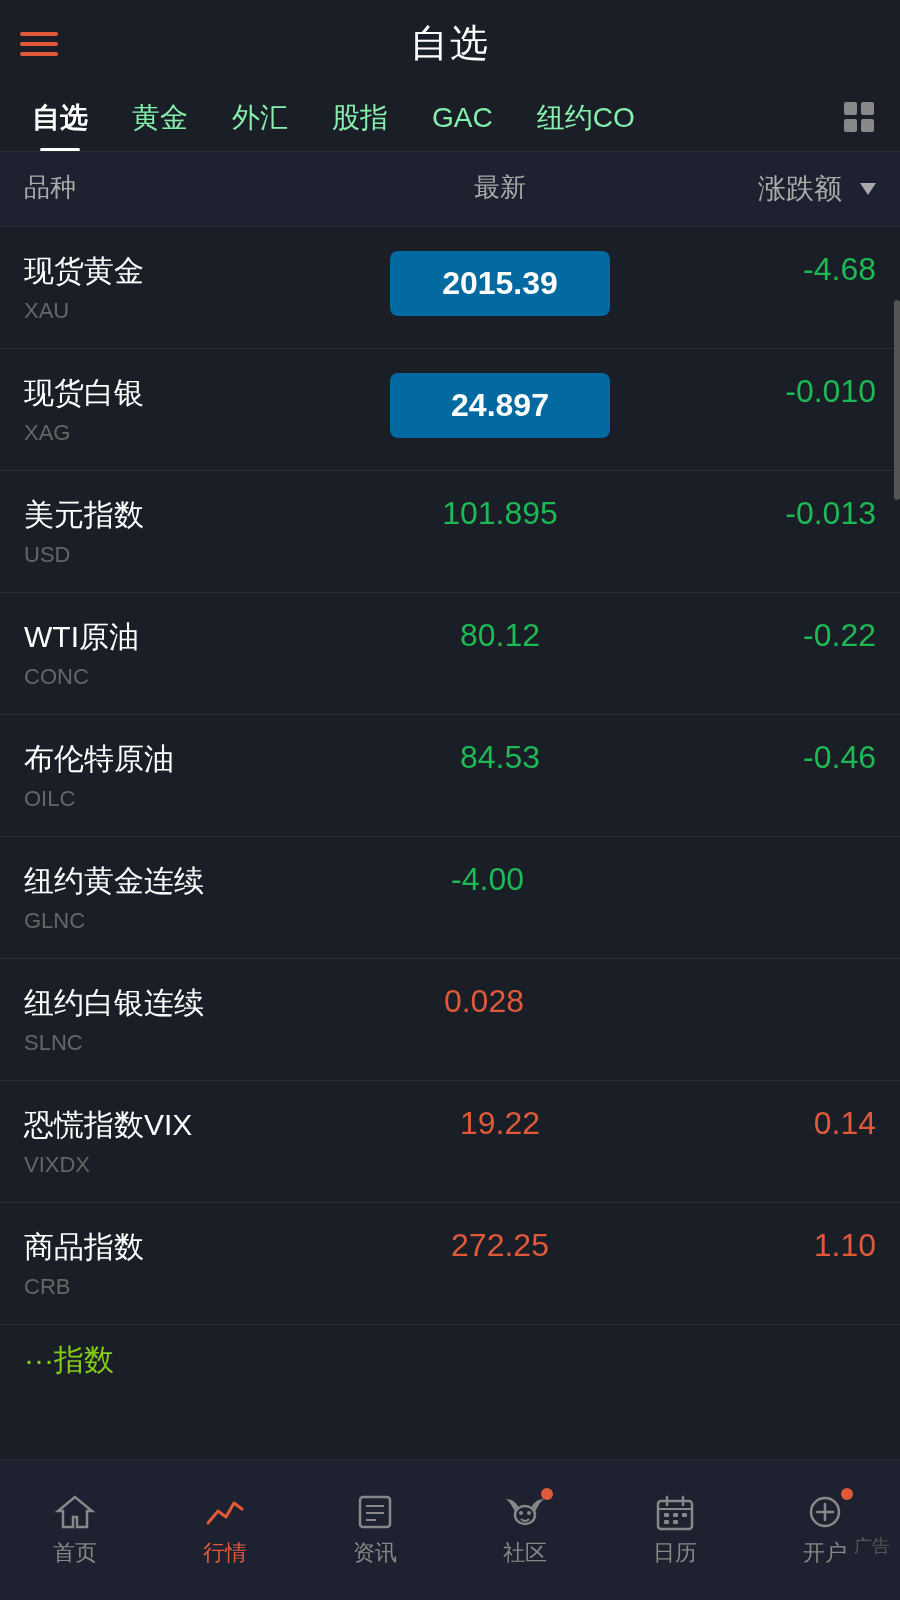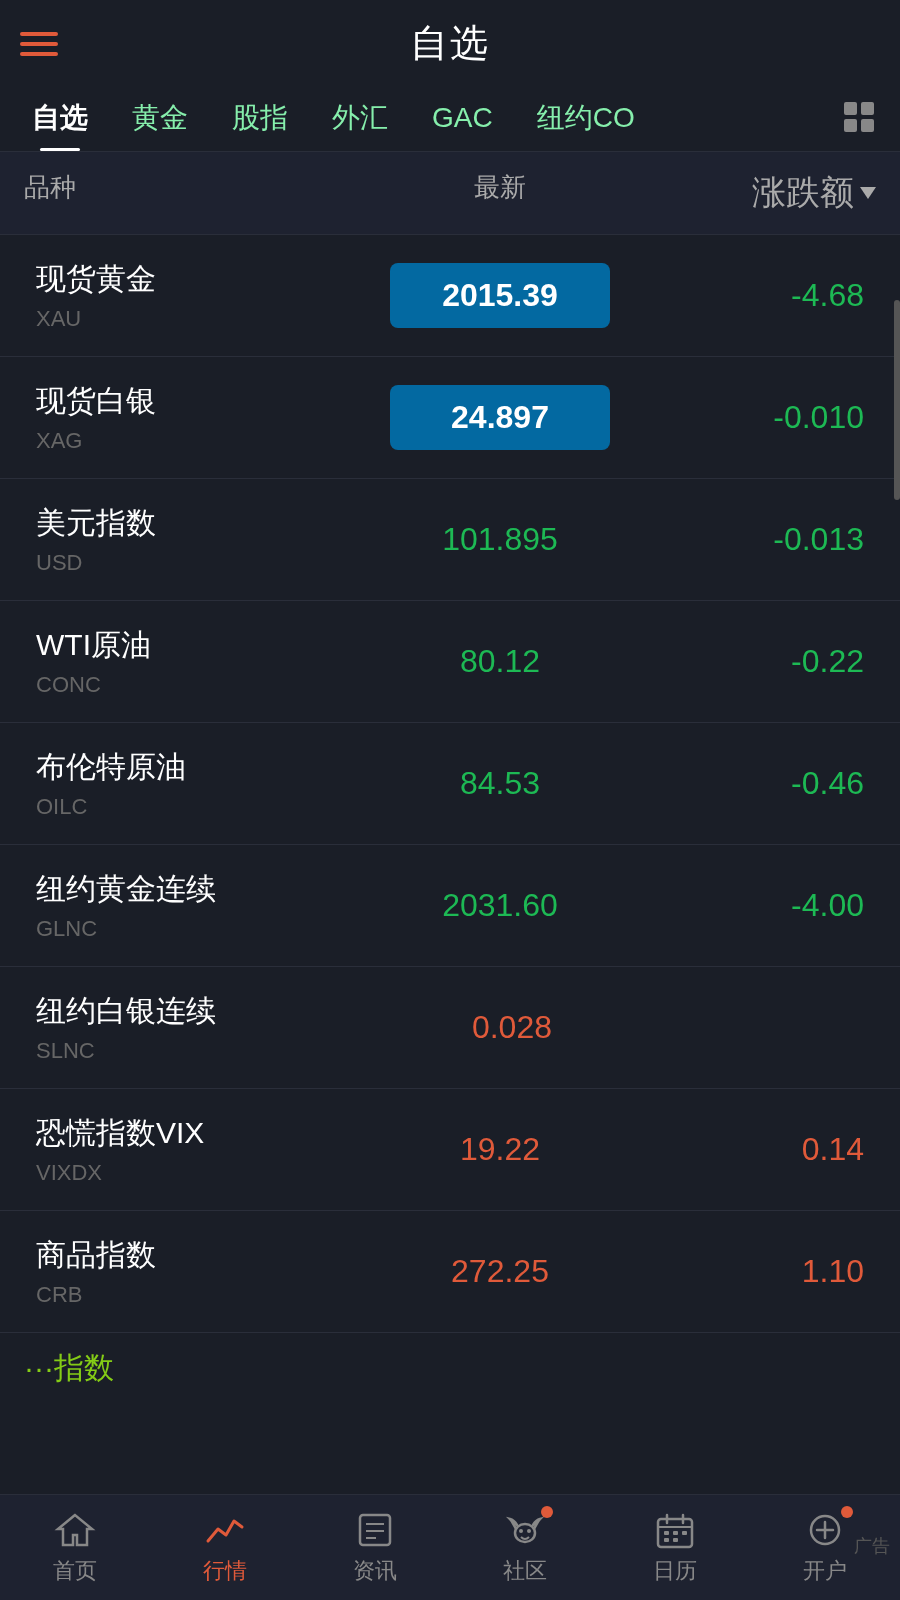"股指" div.tab-item { order: before "外汇" -> after "外汇" }
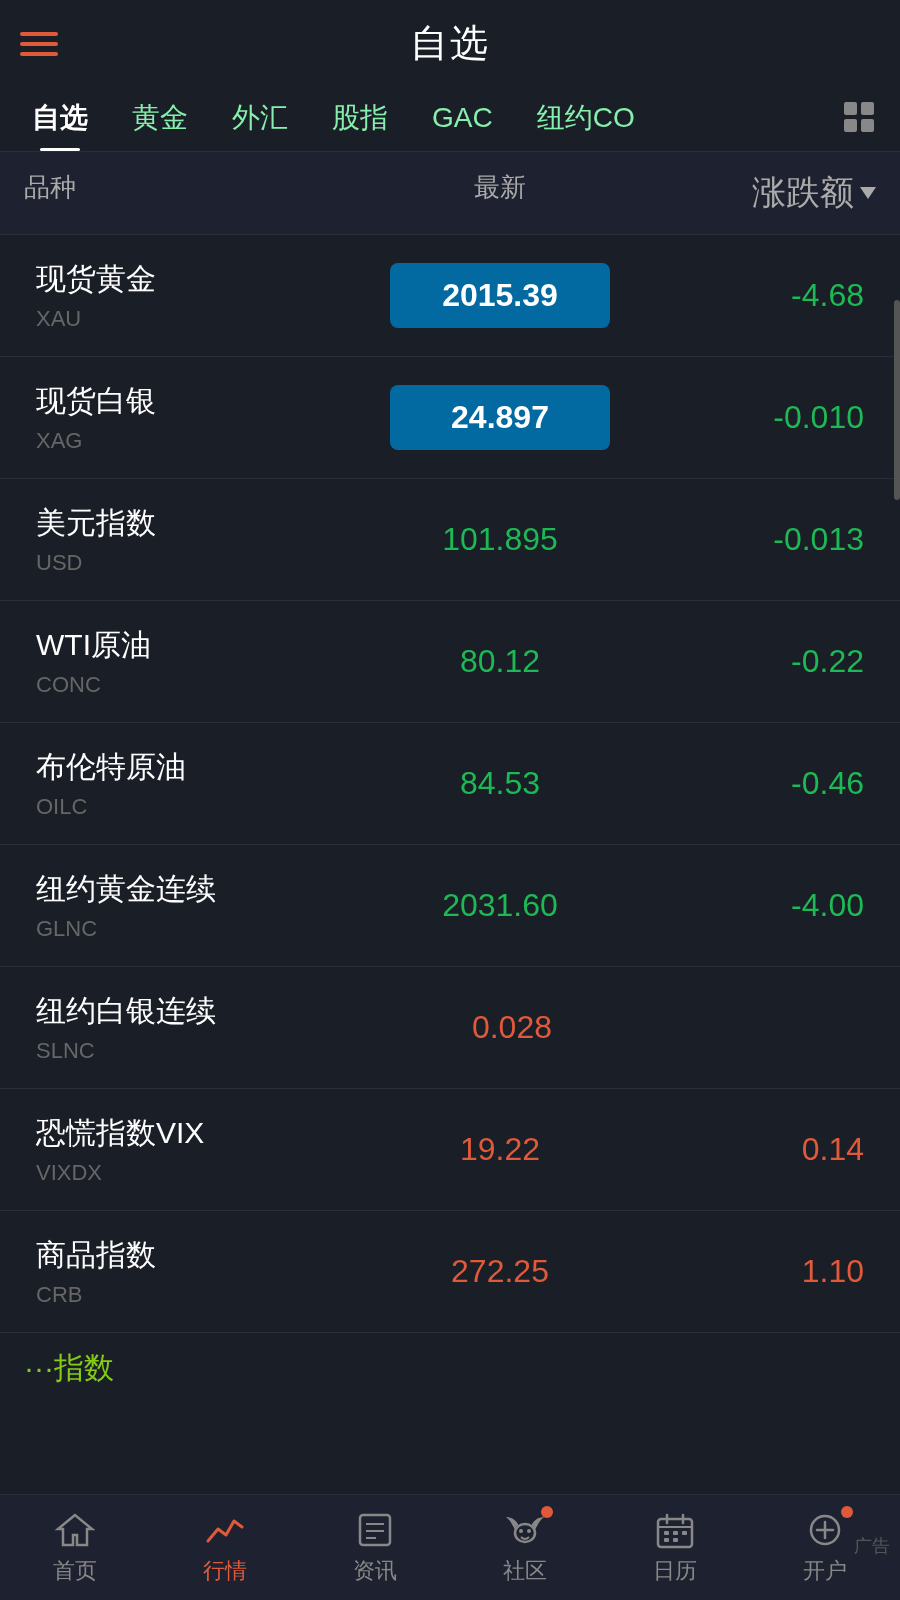"涨跌额" .col-change { font-size: 34px -> 28px; gap: 6px -> 18px }
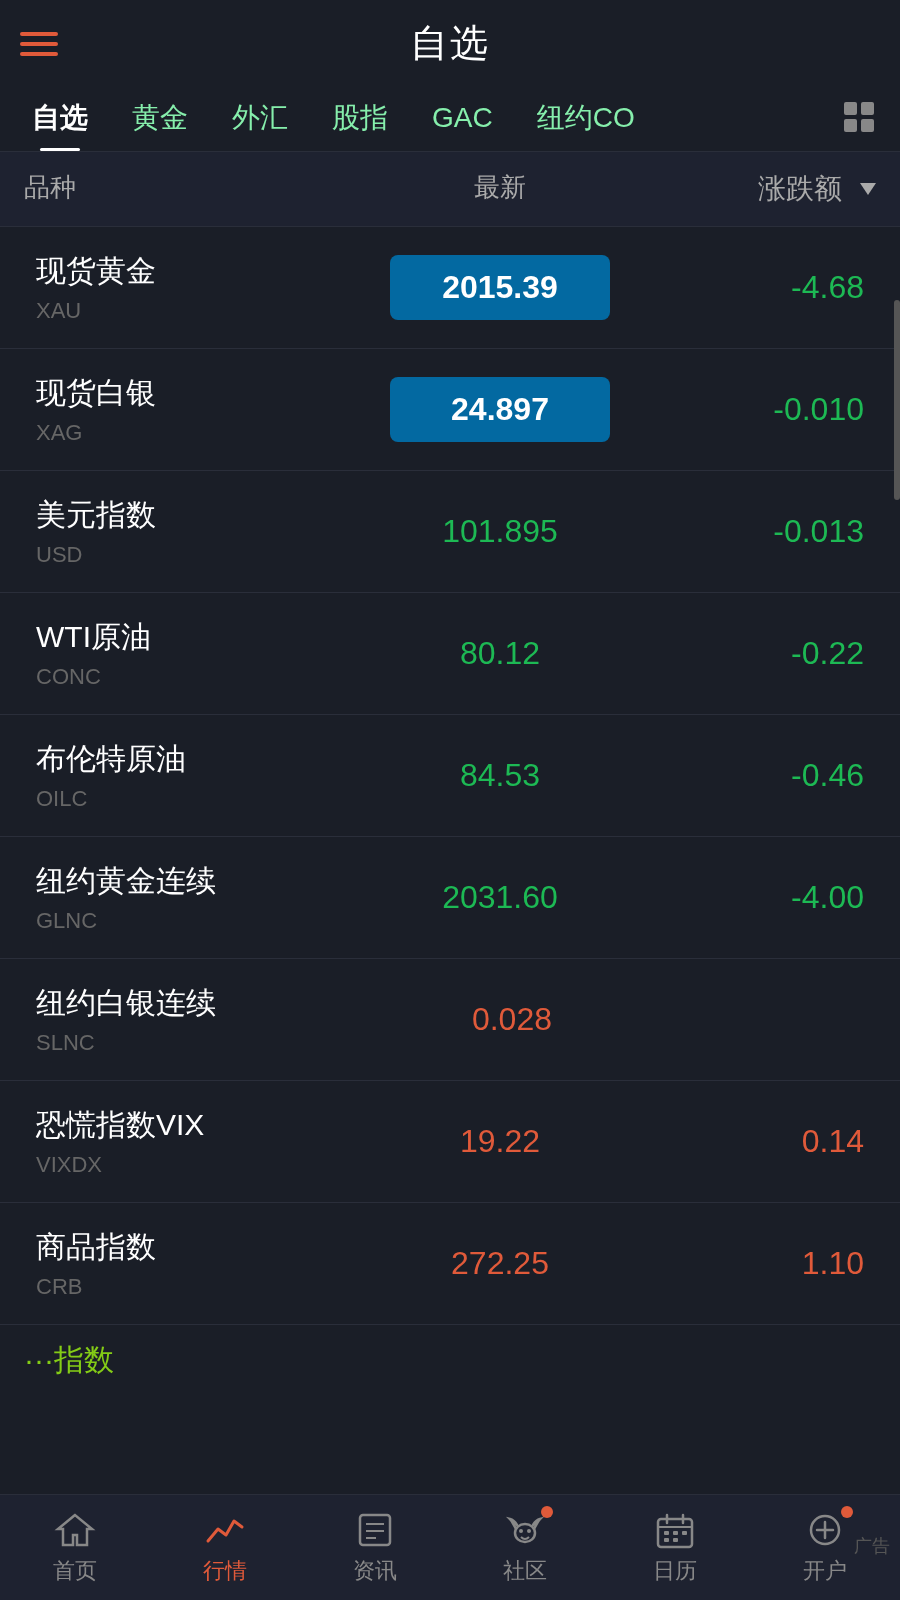"现货黄金" .market-row { align-items: center -> none; gap: 16px -> none; padding: 24px 36px -> 24px 24px }
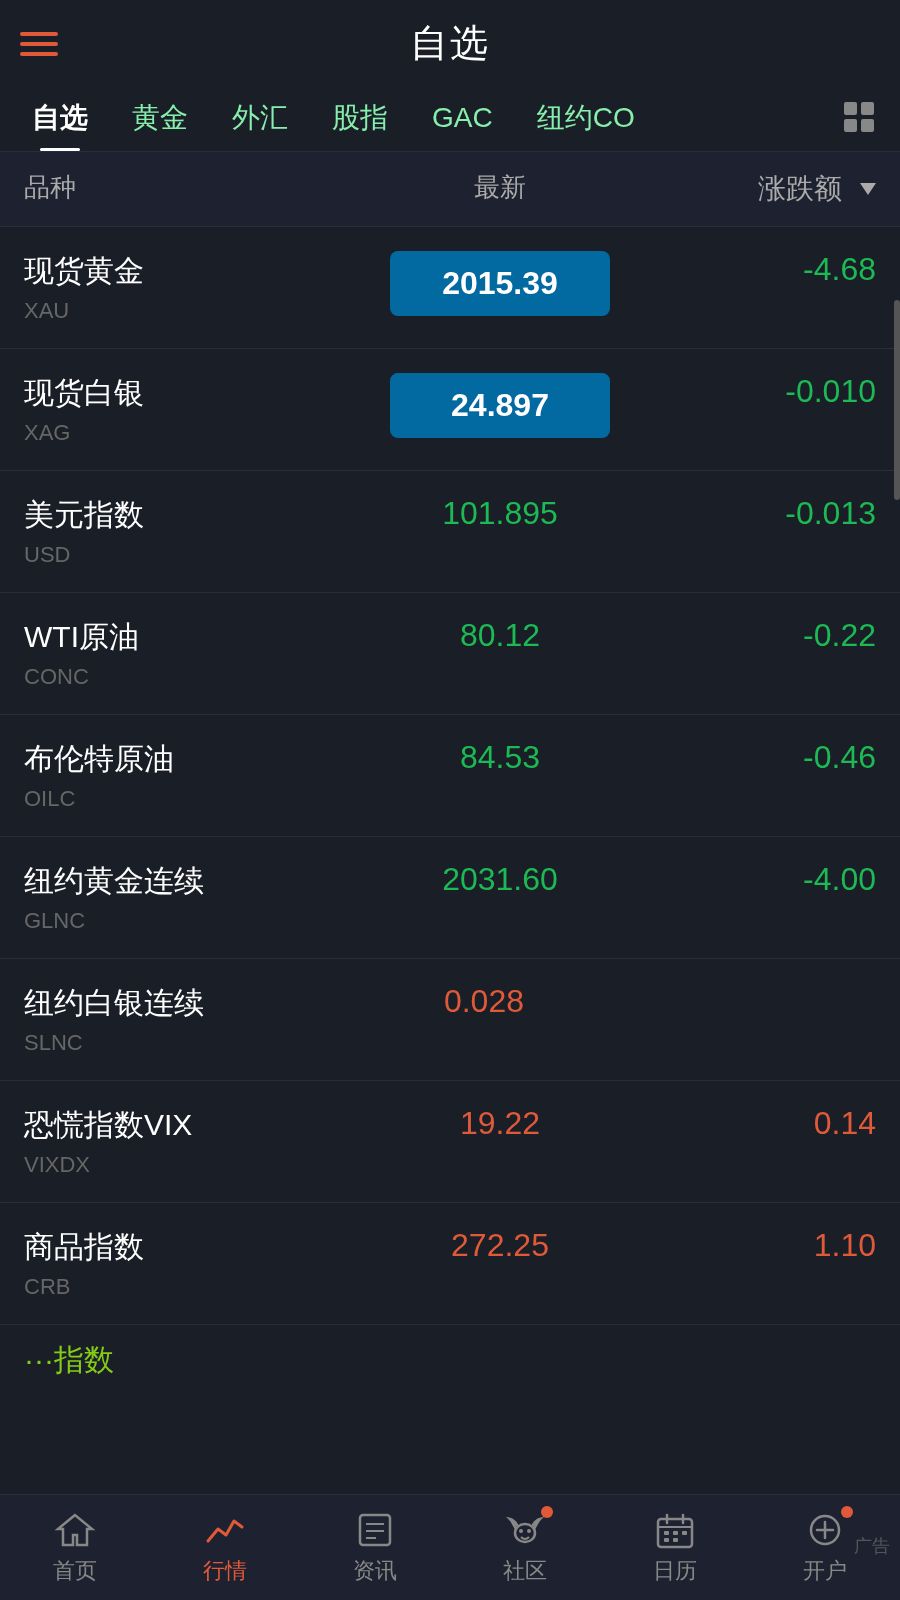"2031.60" div.row-price { html: <div> <span>2031.60</span> </div> -> none }
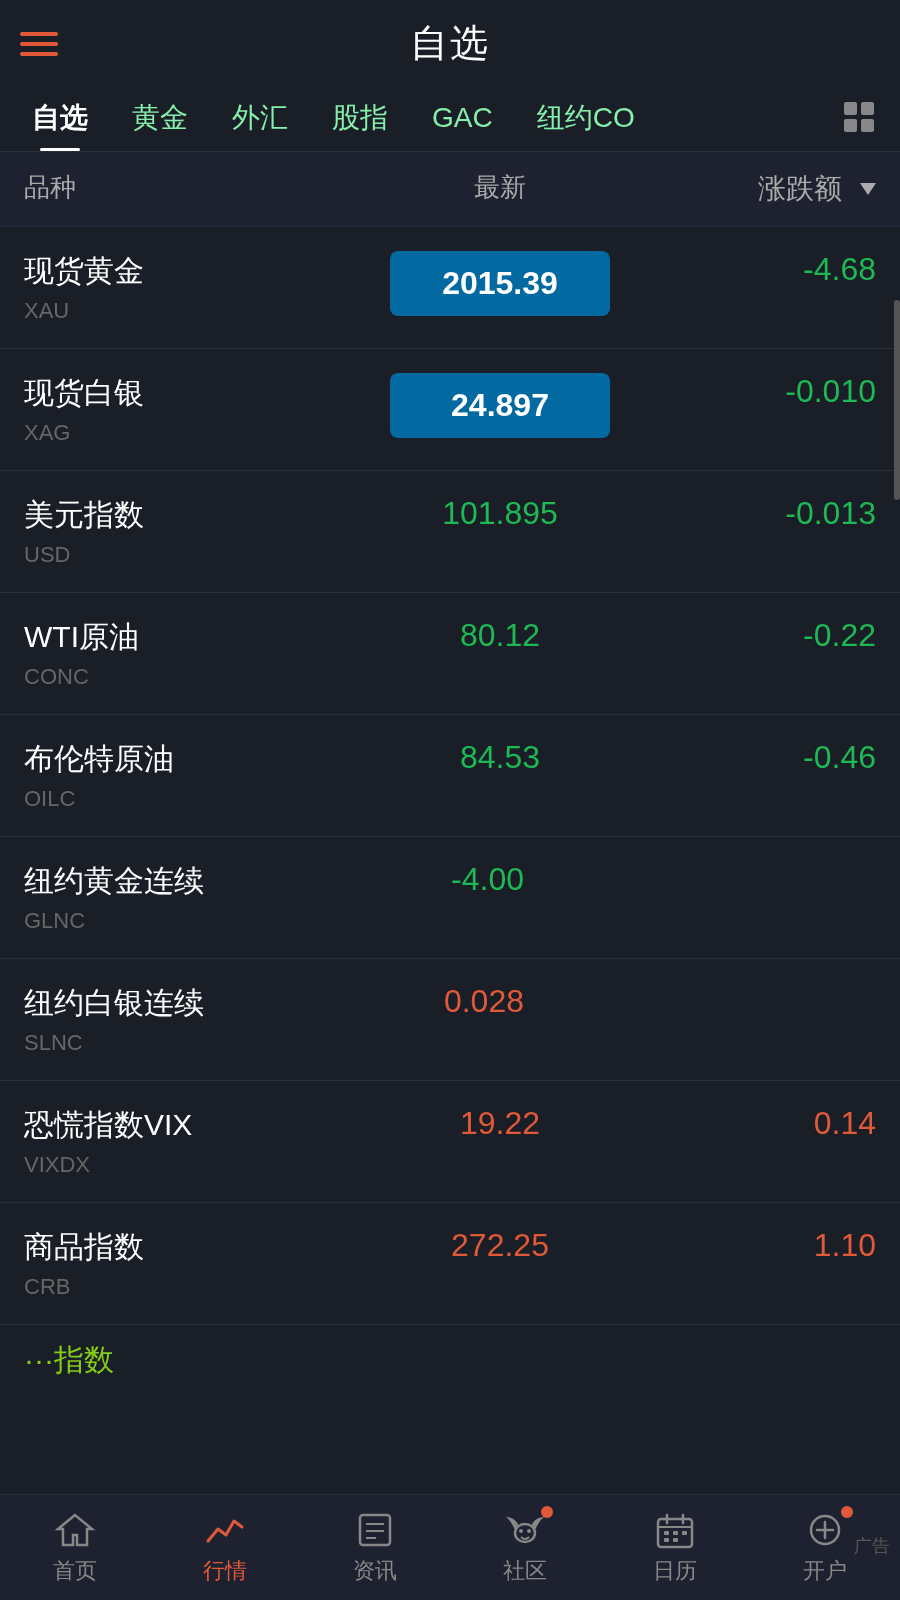"首页" .bottom-nav { height: 106px -> 141px }
